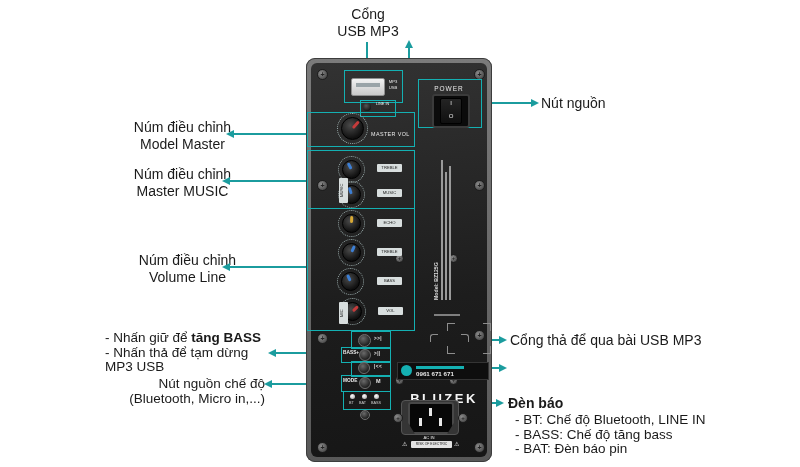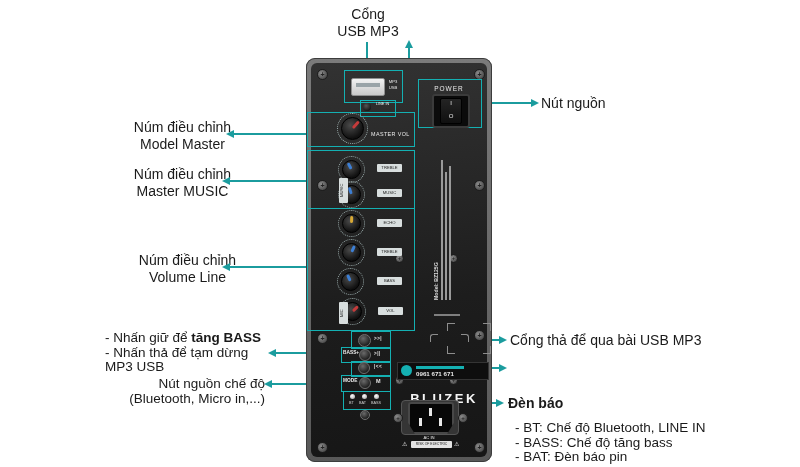"- BT: Chế độ Bluetooth," div.ann { margin-top: 8px -> none }
